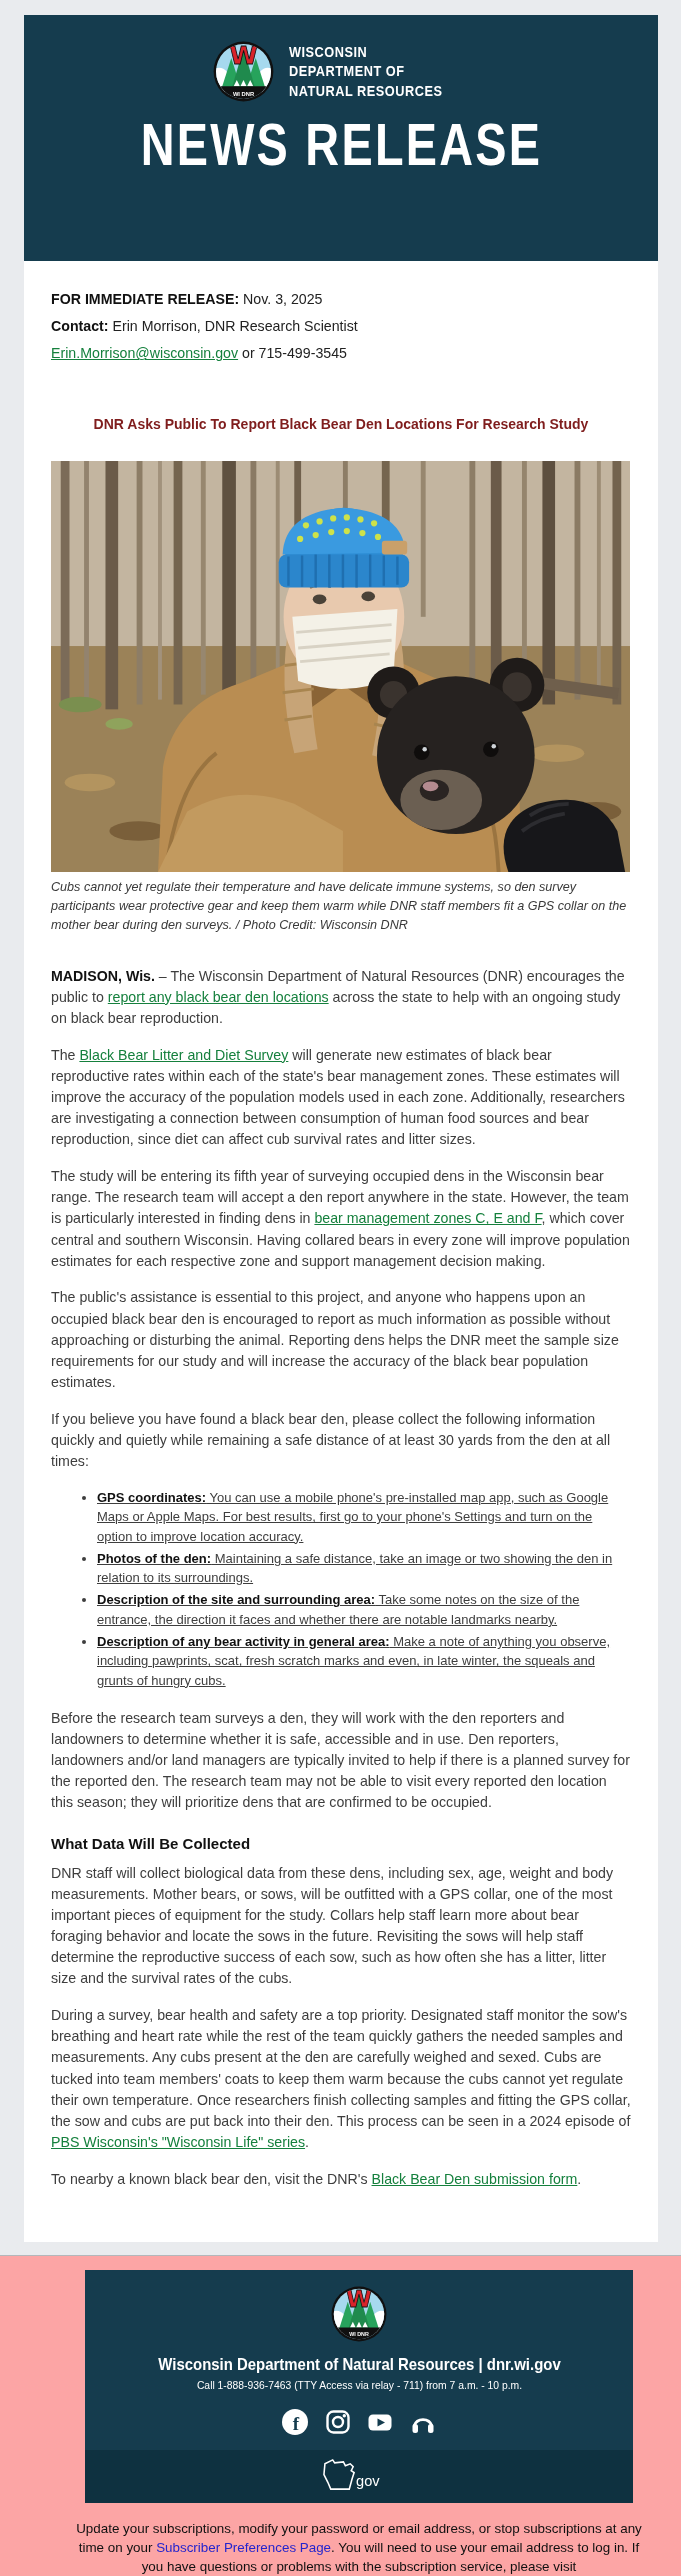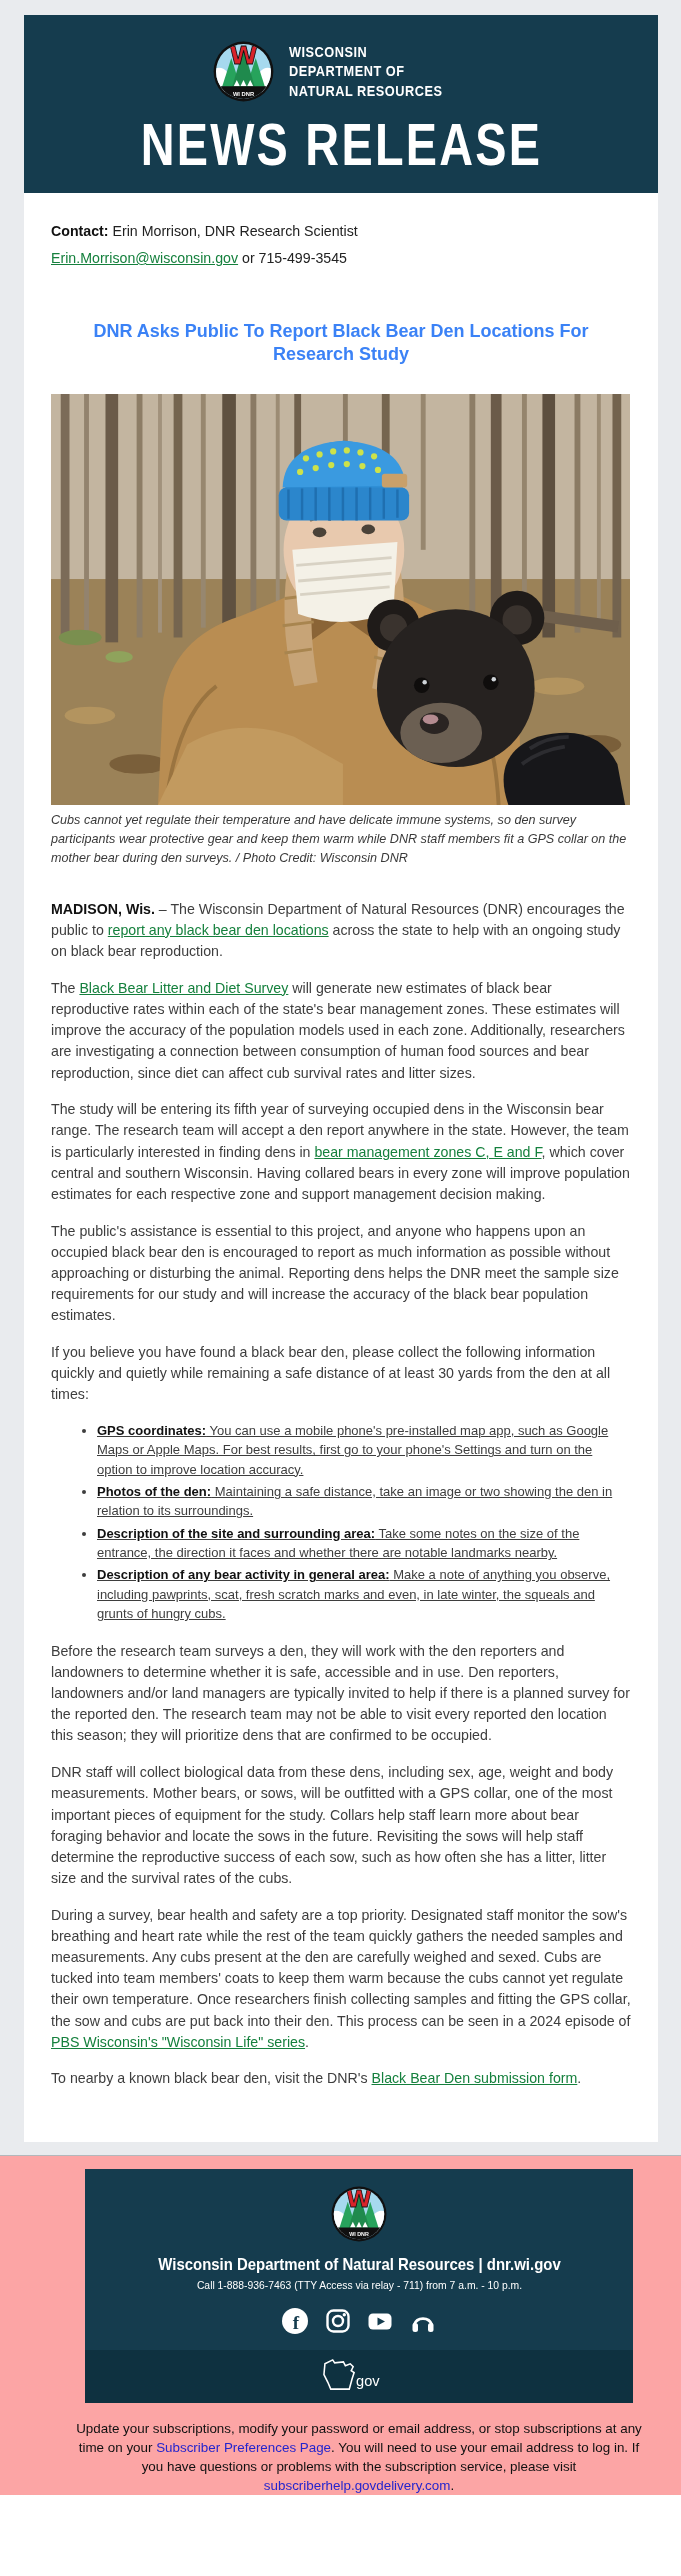"WISCONSIN" .masthead { height: 178px -> 246px }
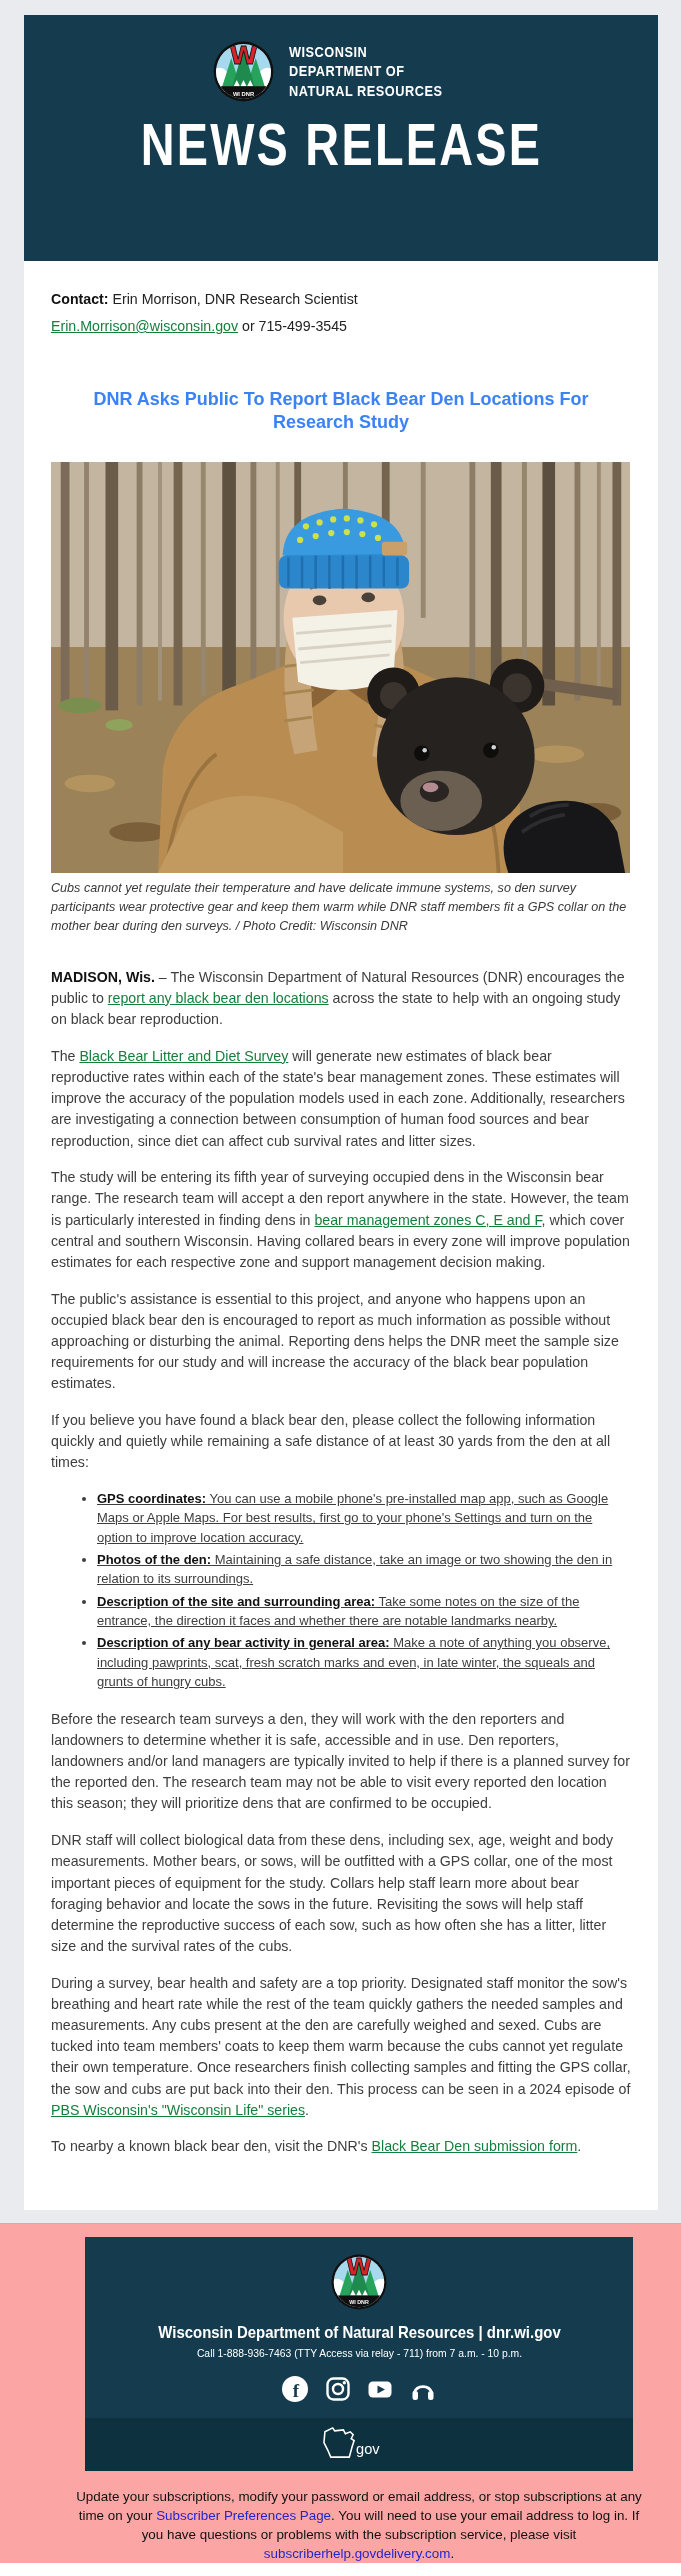"FOR IMMEDIATE RELEASE: Nov. 3," p { html: none -> <p><strong>FOR IMMEDIATE RELEASE:</strong> <span>Nov. 3, 2025</span></p> }
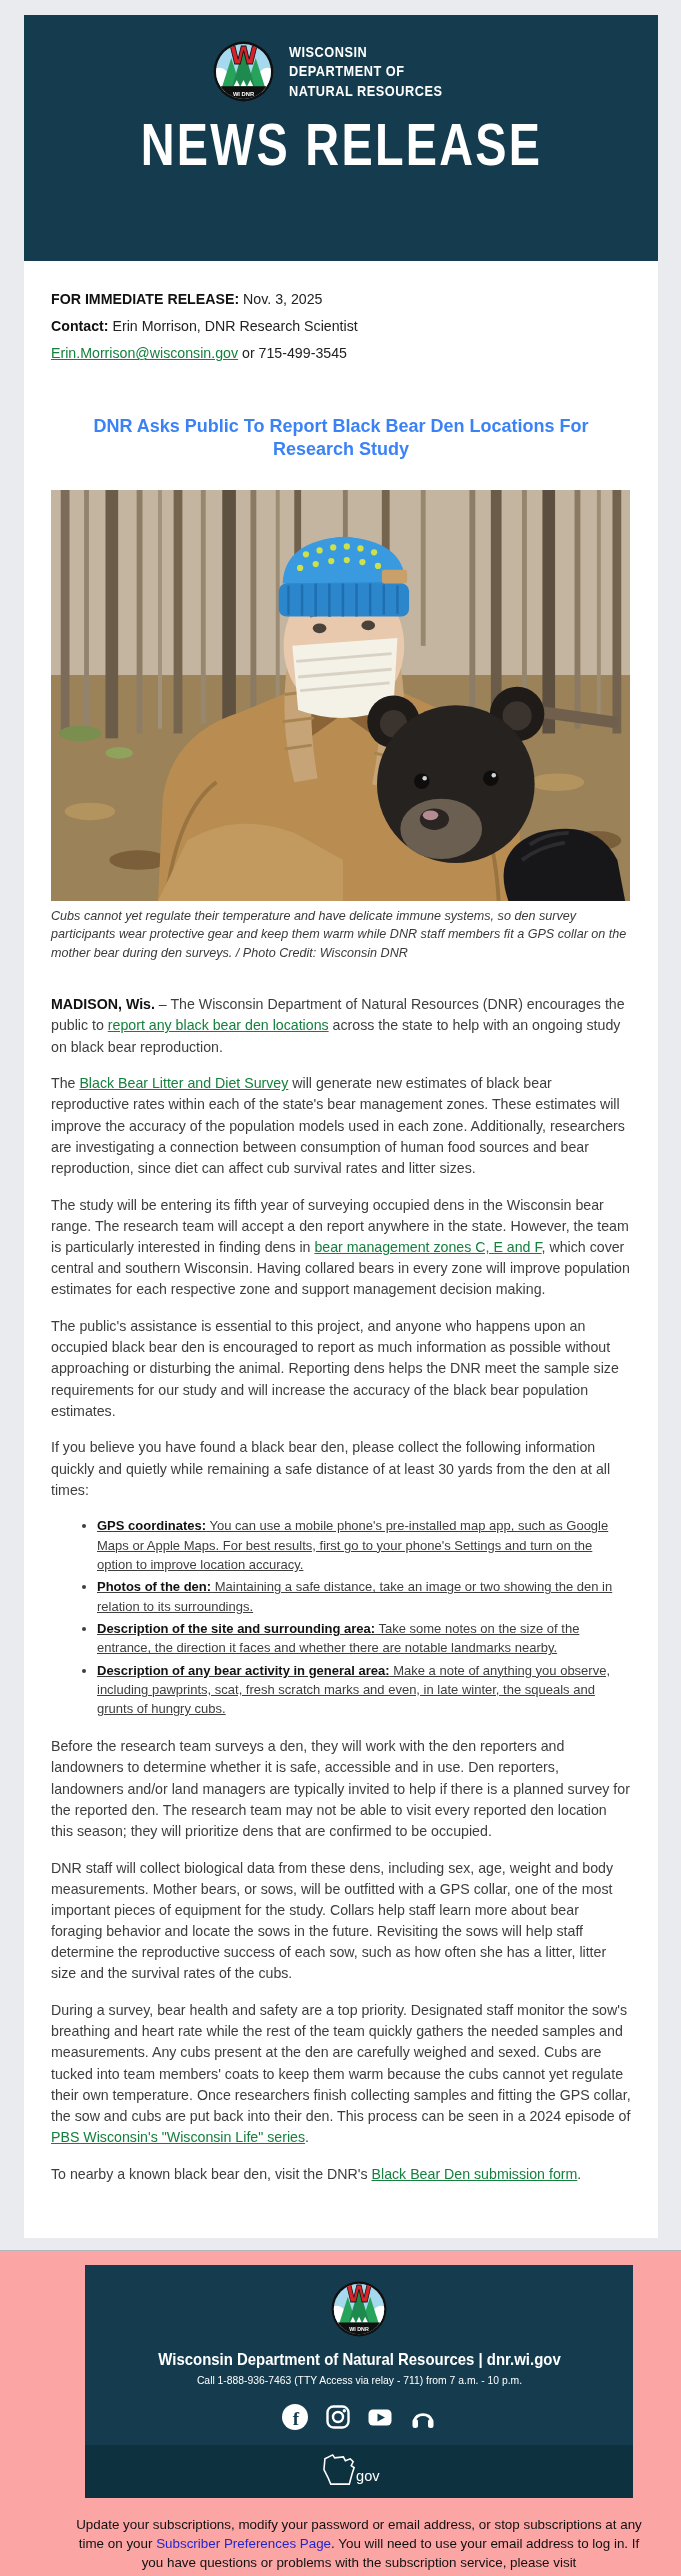"DNR Asks Public To Report" h1.headline { color: #3b82f6 -> #7f1d1d; font-size: 18px -> 14px }
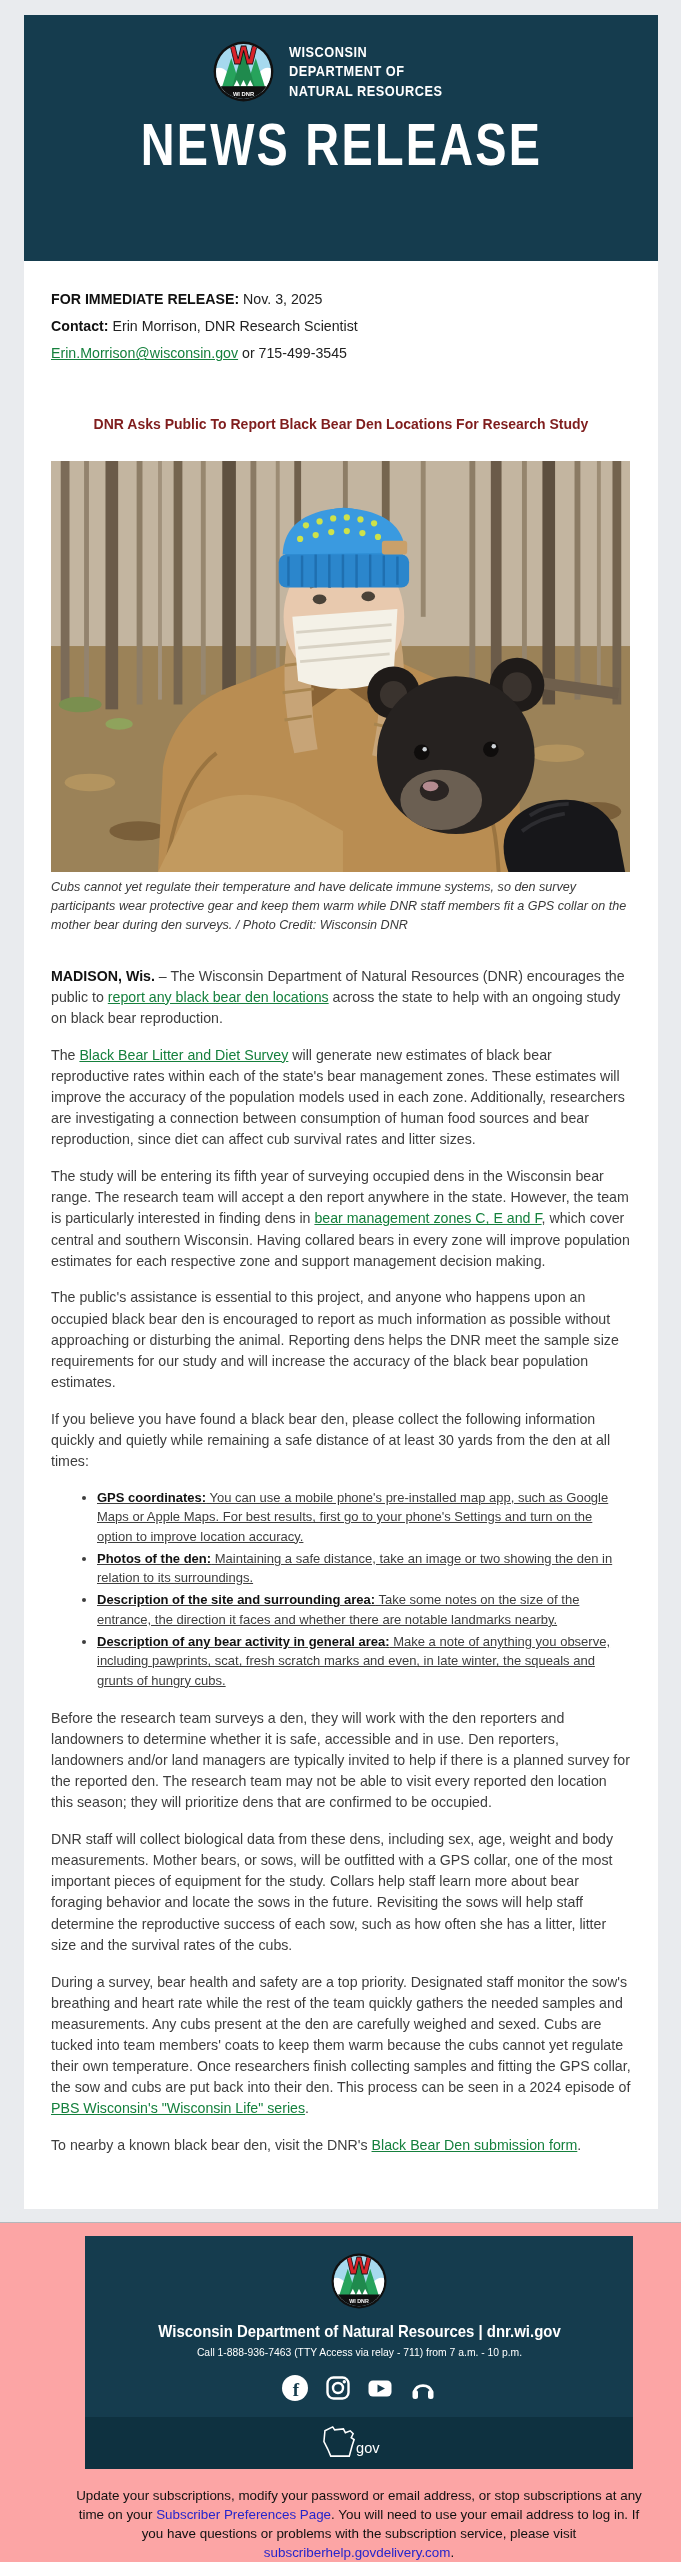"What Data Will Be Collected" h2.subhead { html: none -> <h2>What Data Will Be Collected</h2> }
